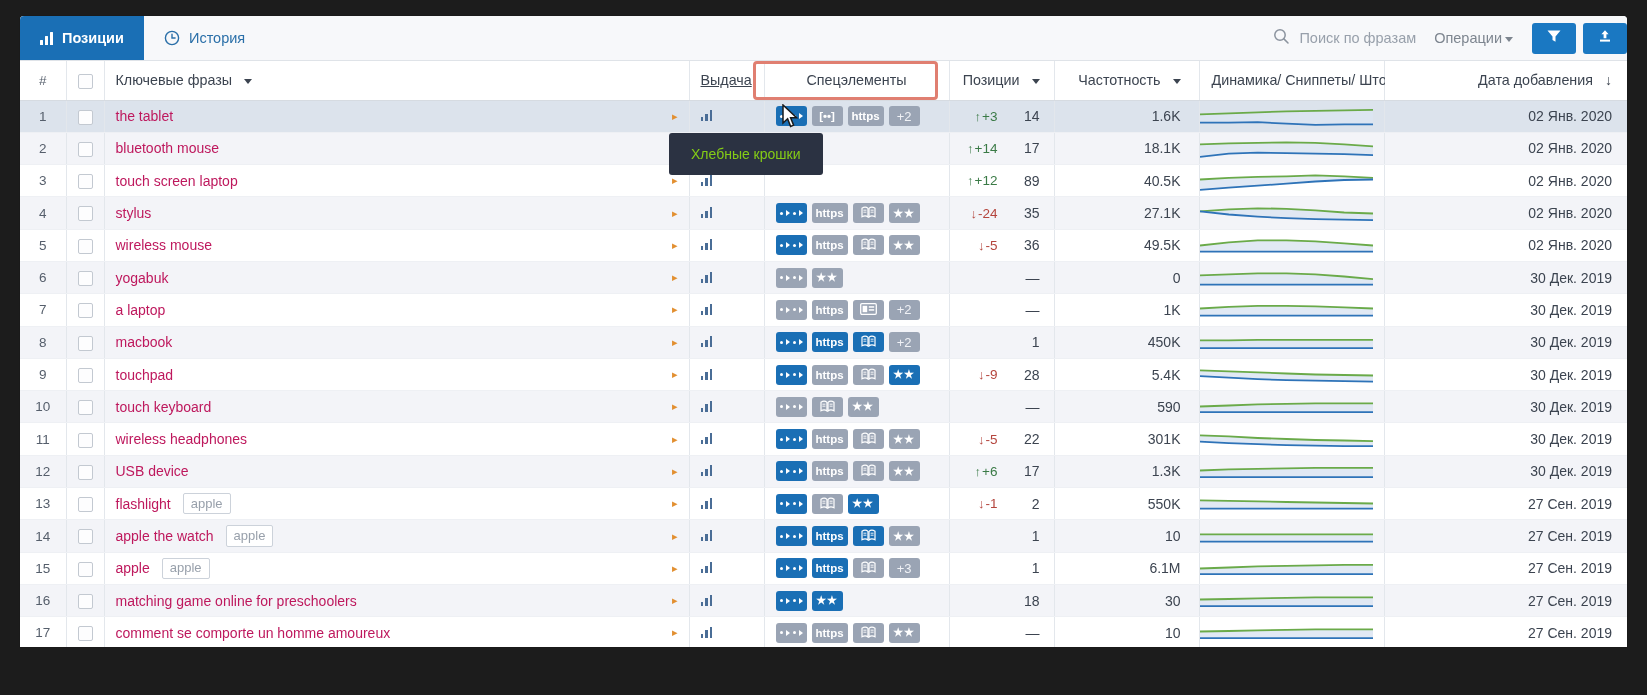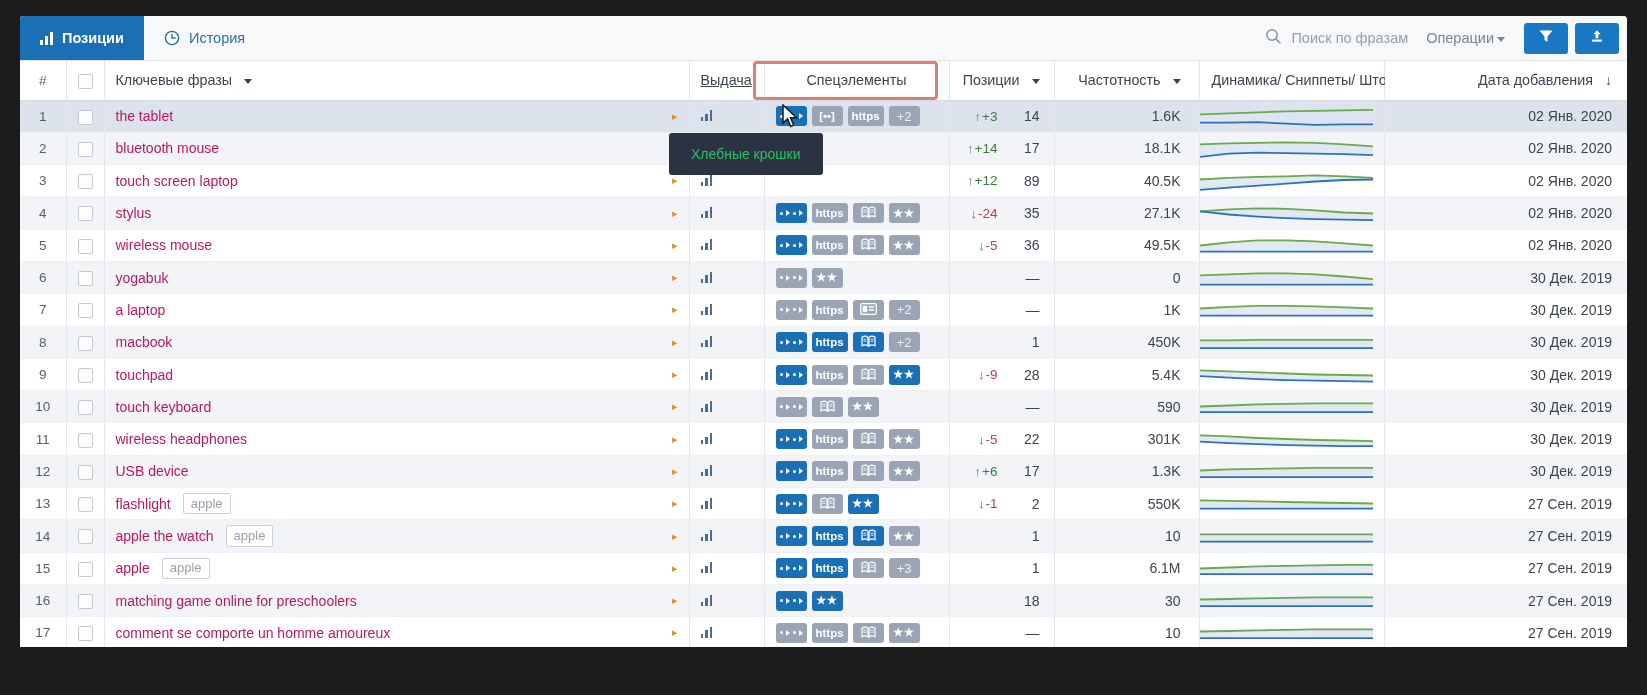"Поиск по фразам" .topbar-right { padding-right: 8px -> 0 }
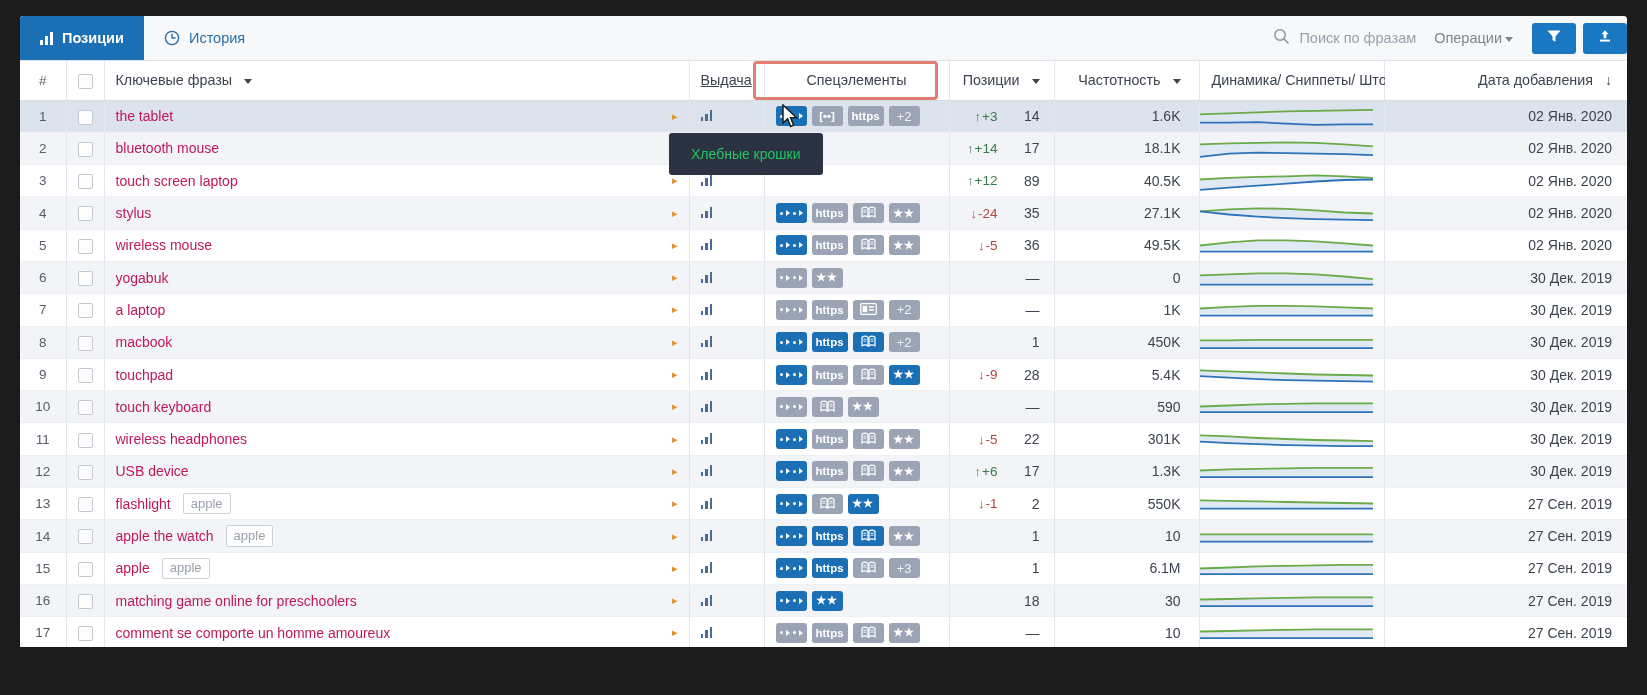"Хлебные крошки" .tooltip { color: #22c55e -> #84cc16 }
